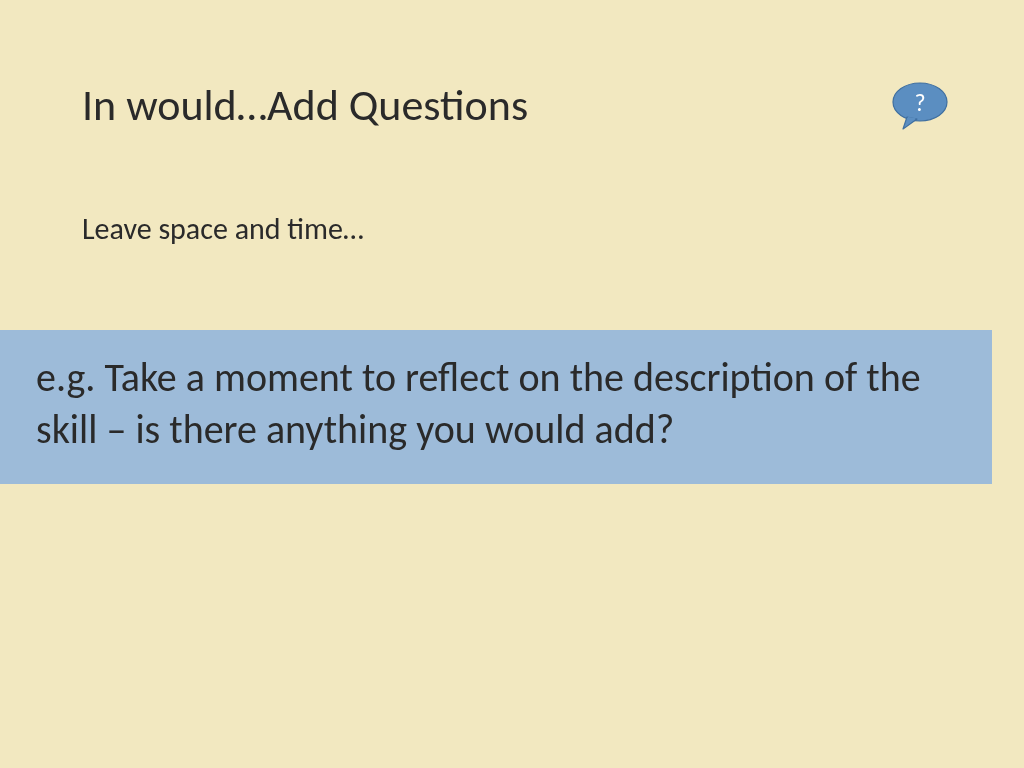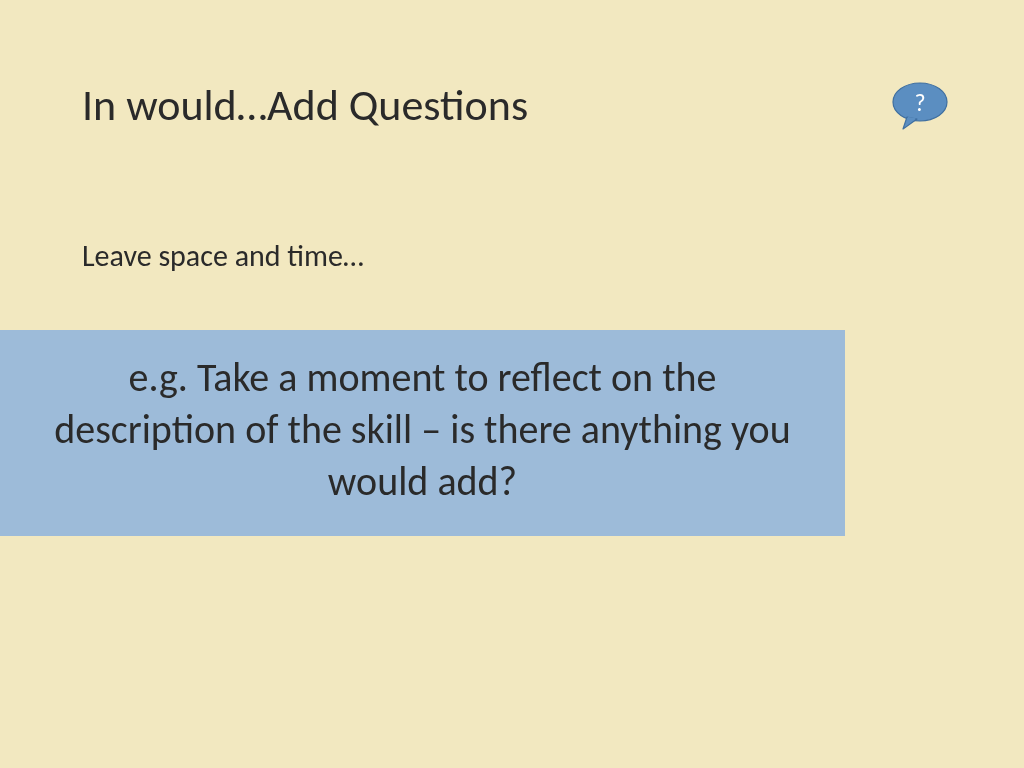"Leave space and time…" .subtitle { margin-top: 27px -> none }
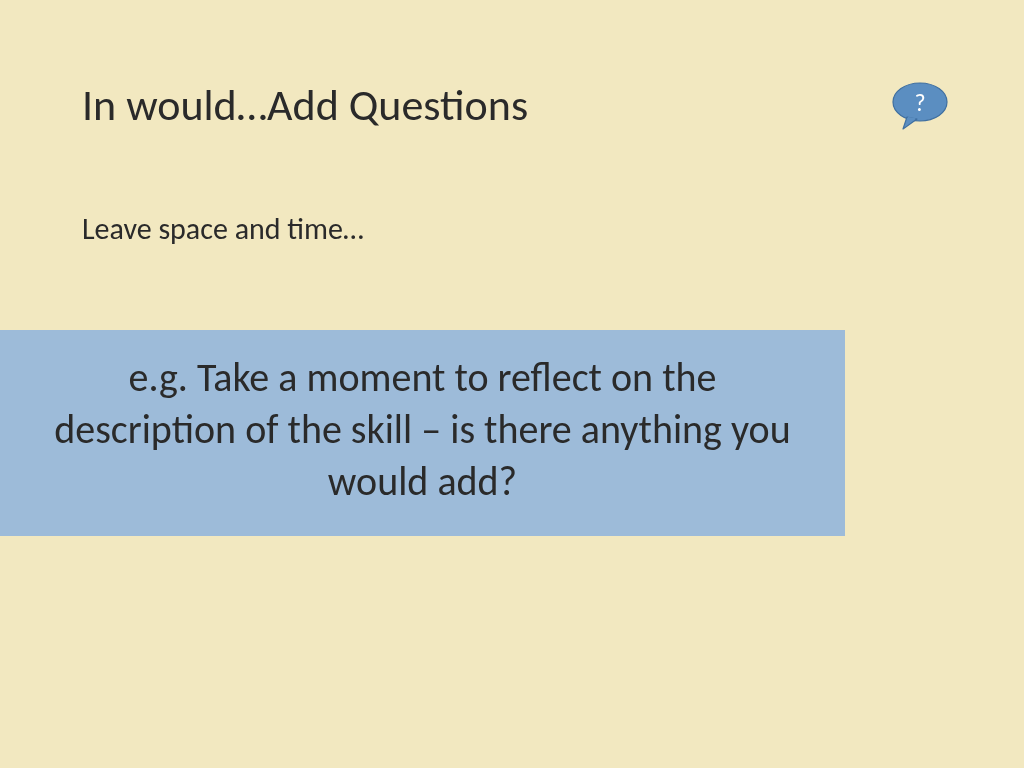"e.g. Take a moment to" .callout-band { text-align: center -> none; width: 845px -> 992px }
